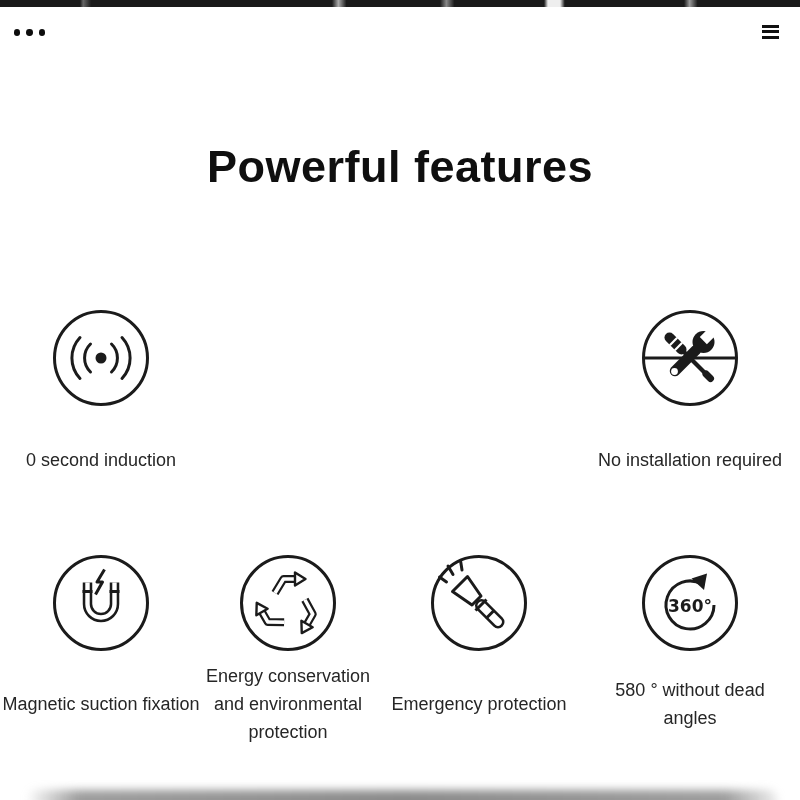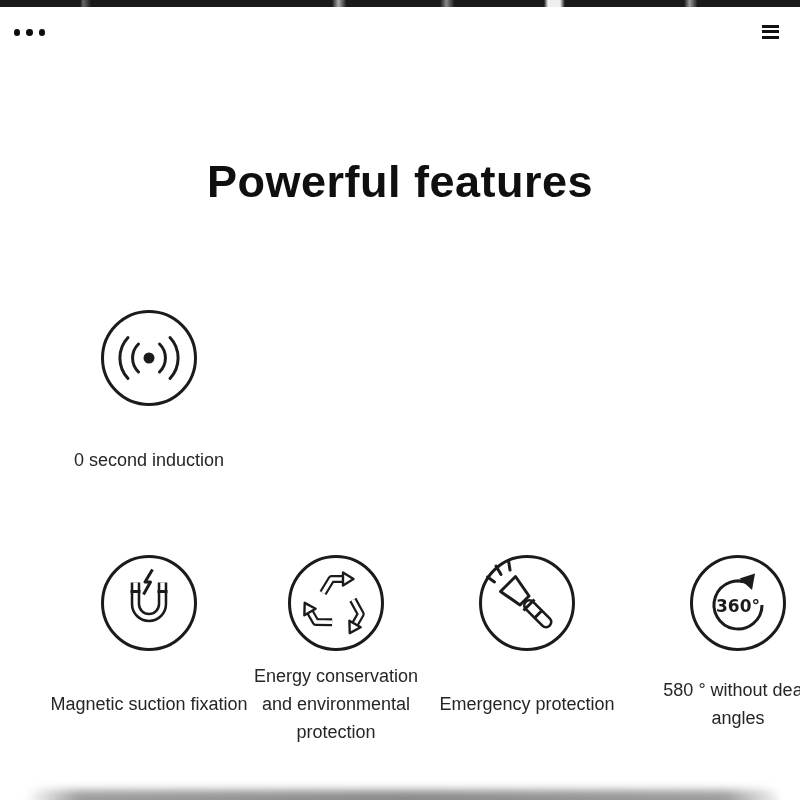"Powerful features" #title { margin-top: 15px -> none }
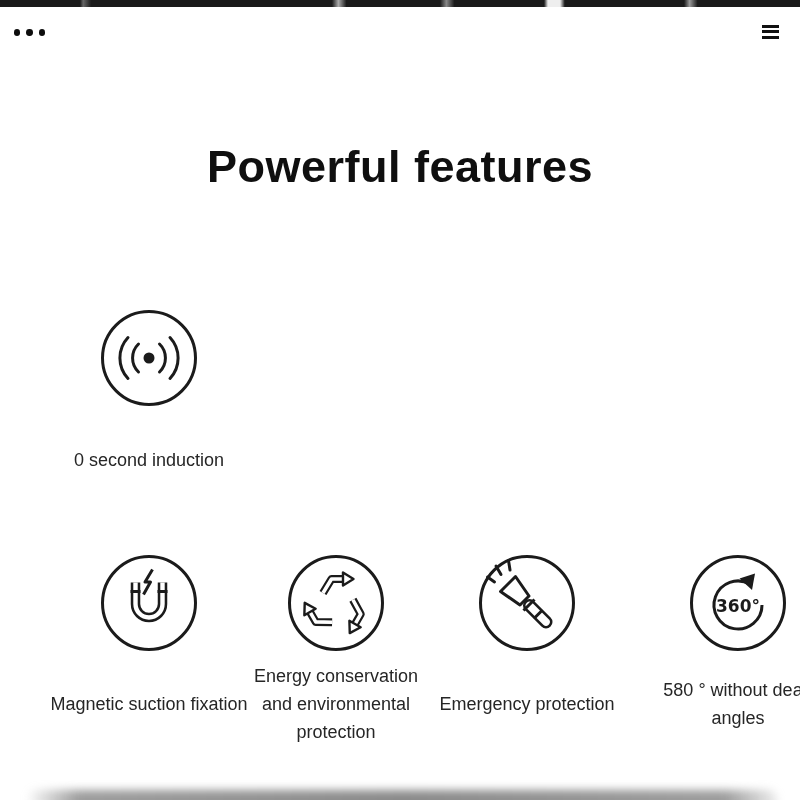"0 second induction" .feature { padding-left: 48px -> none }
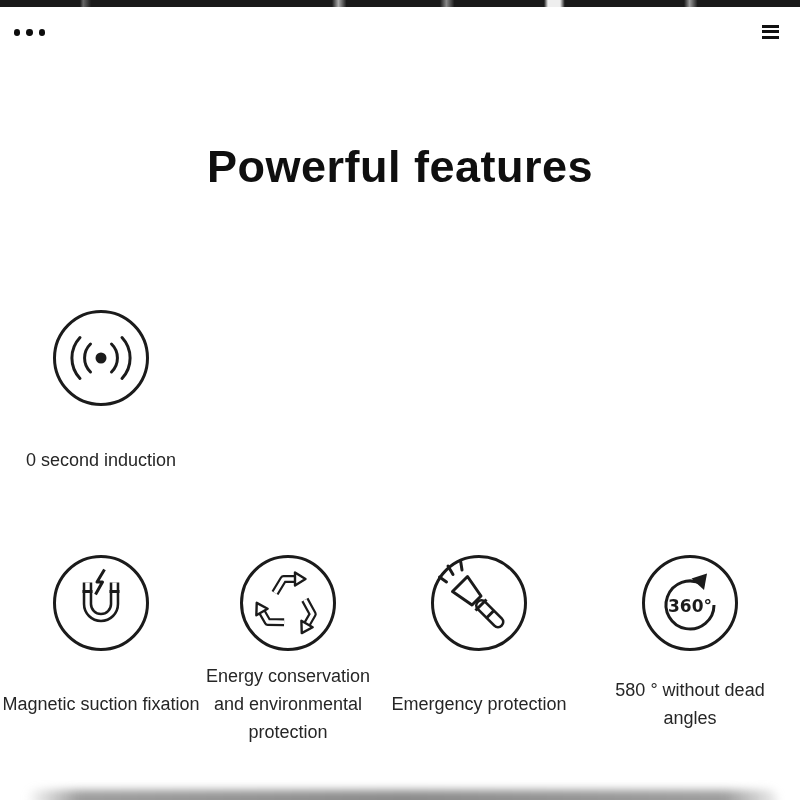"No installation required" div.feature { html: none -> <div> <svg> <circle></circle> <path></path> <path></path> <path></path> <path></path> <path></path> <path></path> <circle></circle> <rect></rect> <path></path> <circle></circle> </svg> <div>No installation required</div> </div> }
